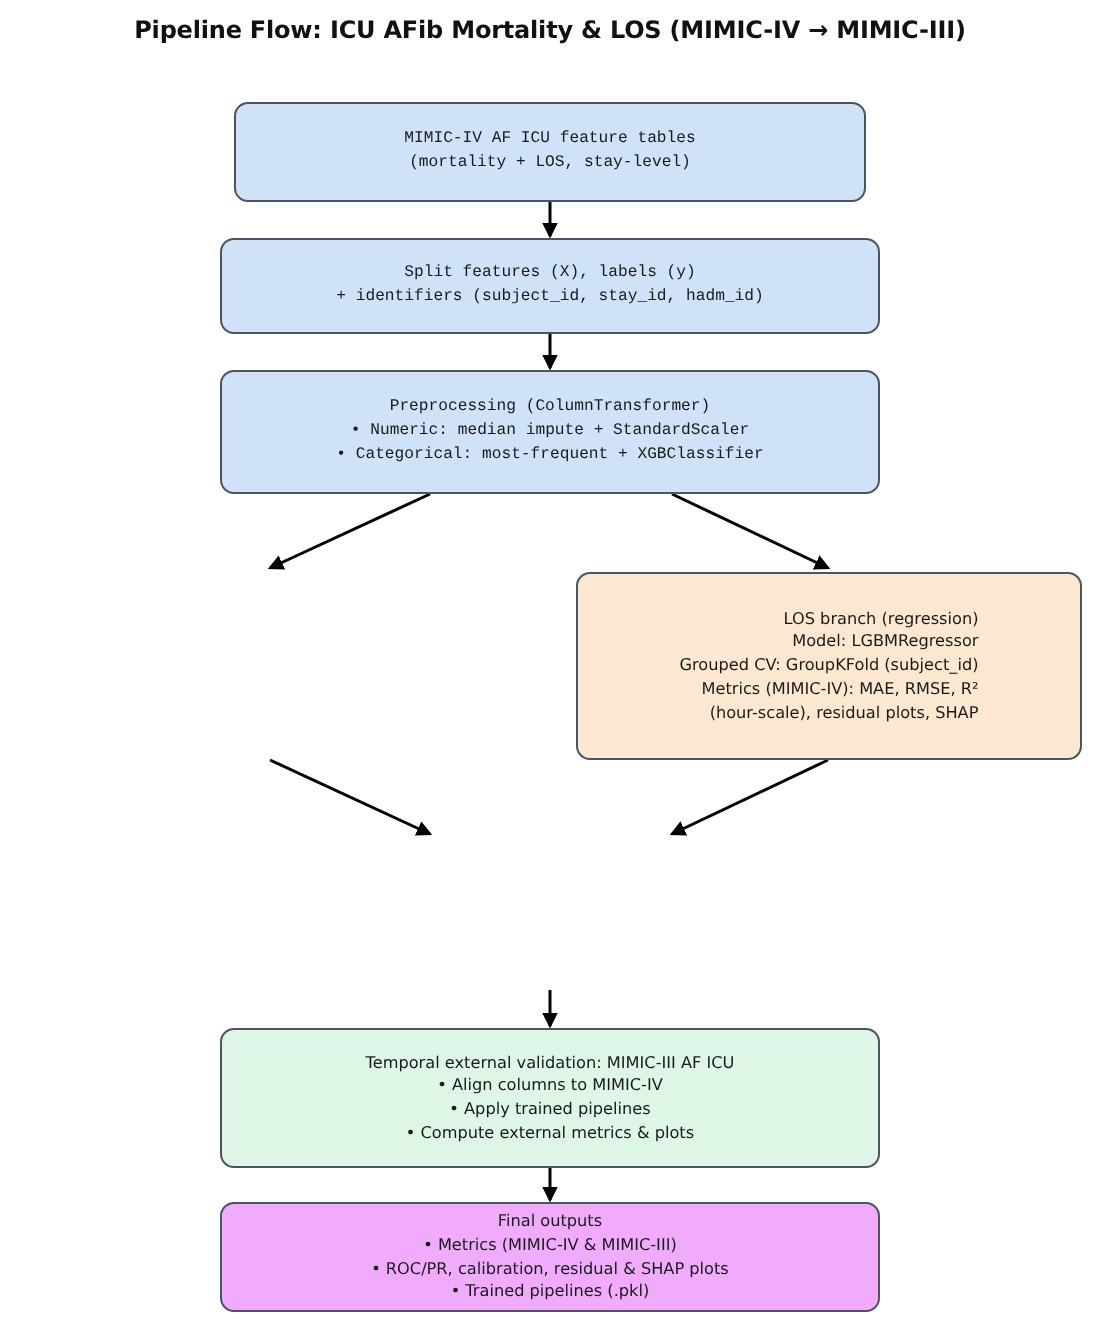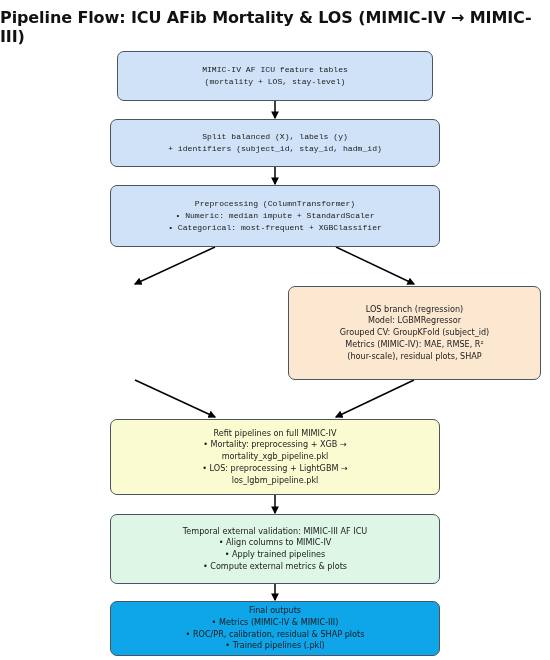"Pipeline Flow: ICU AFib Mortality" .title { font-size: 16px -> 12px; text-align: left -> center }
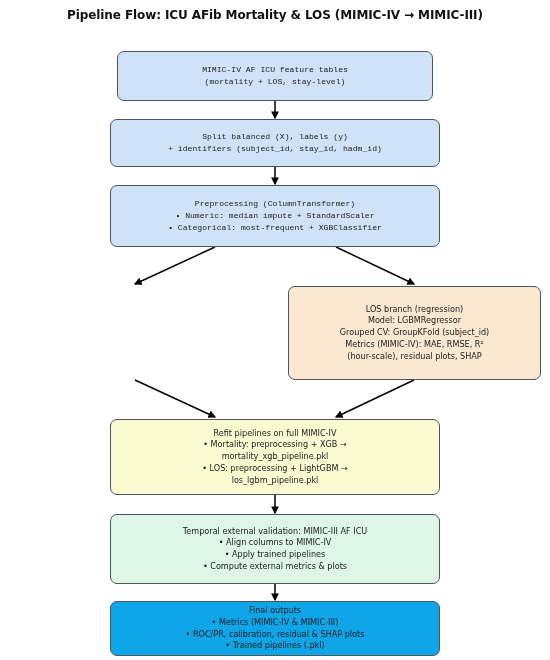"Split balanced (X), labels (y)" span.node-text { text: balanced -> features }
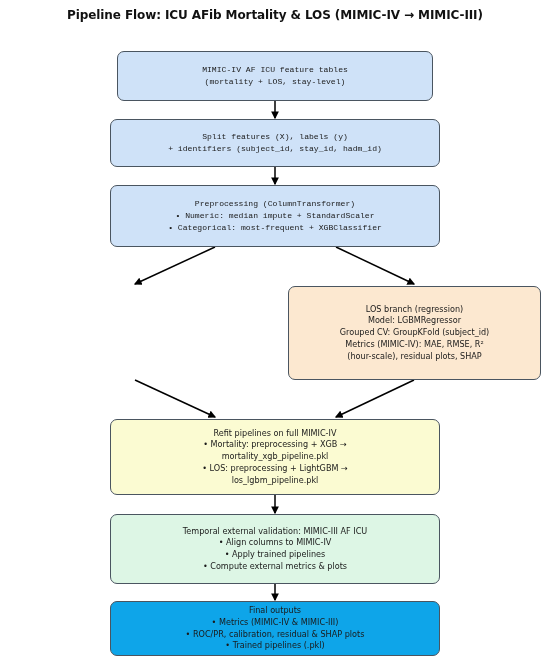"LOS branch (regression)" #node-los { text-align: none -> right }
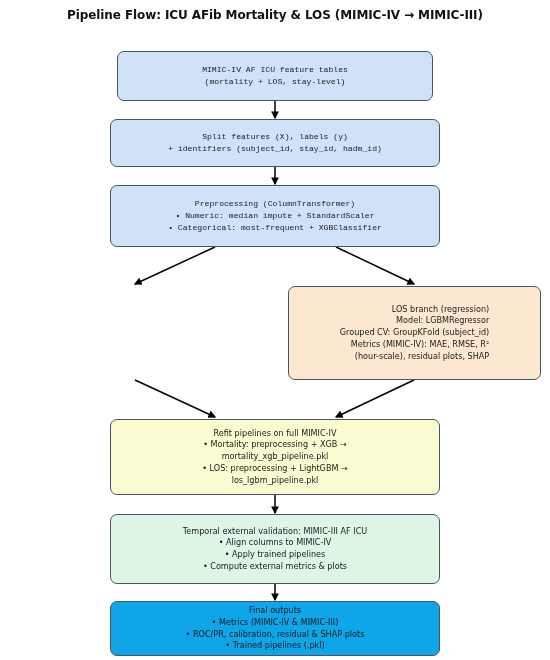"Refit pipelines on full MIMIC-IV" div.node { html: <div> <span>Refit pipelines on full MIMIC-IV • Mortality: preprocessing + XGB → mortality_xgb_pipeline.pkl • LOS: preprocessing + LightGBM → los_lgbm_pipeline.pkl</span> </div> -> none }
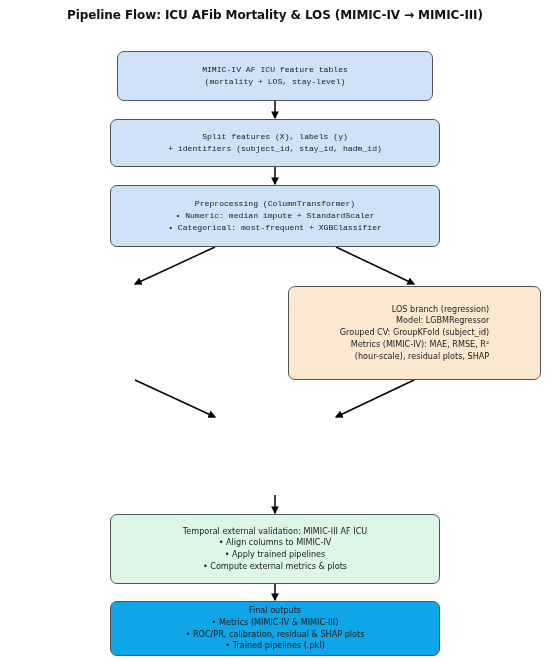"Final outputs" .n-pink { background: #0ea5e9 -> #f0abfc }
